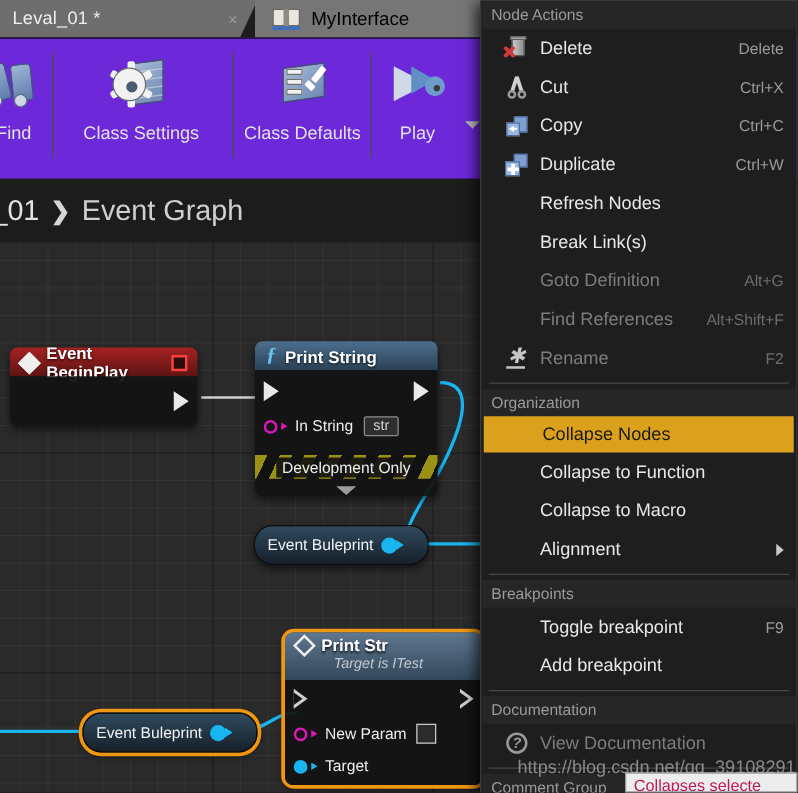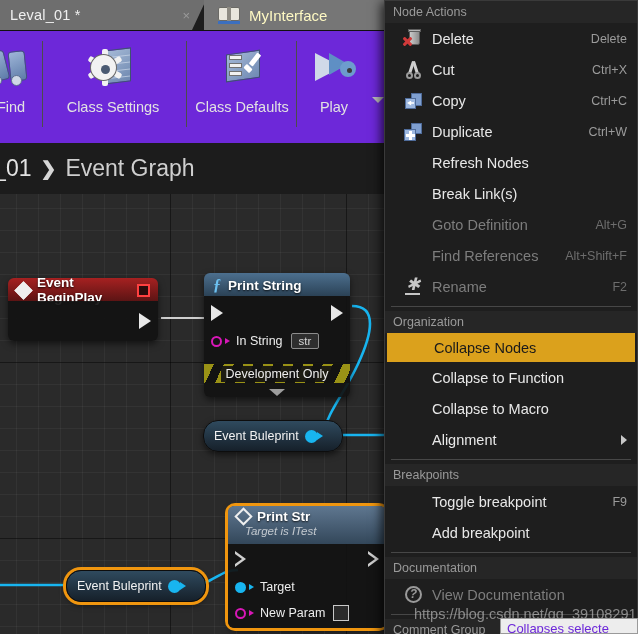"MyInterface" #tab-mine .tab-label { color: #fef9c3 -> #000000 }
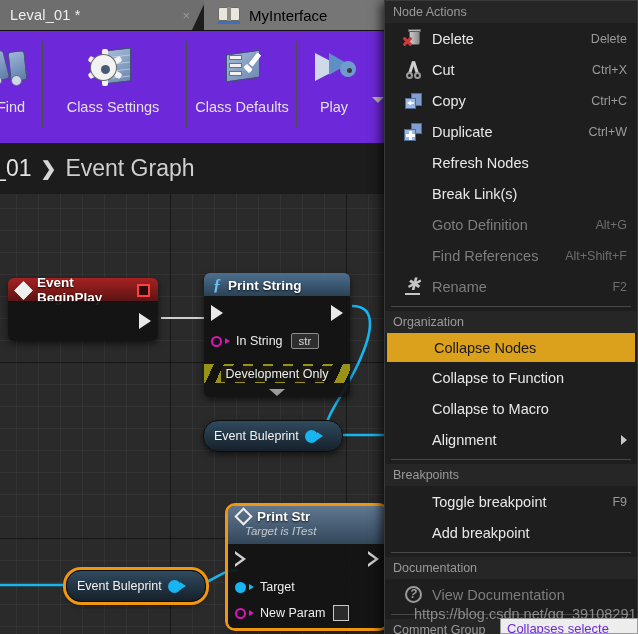"Target is ITest" #node-printstr .nsub { margin-left: 8px -> 30px }
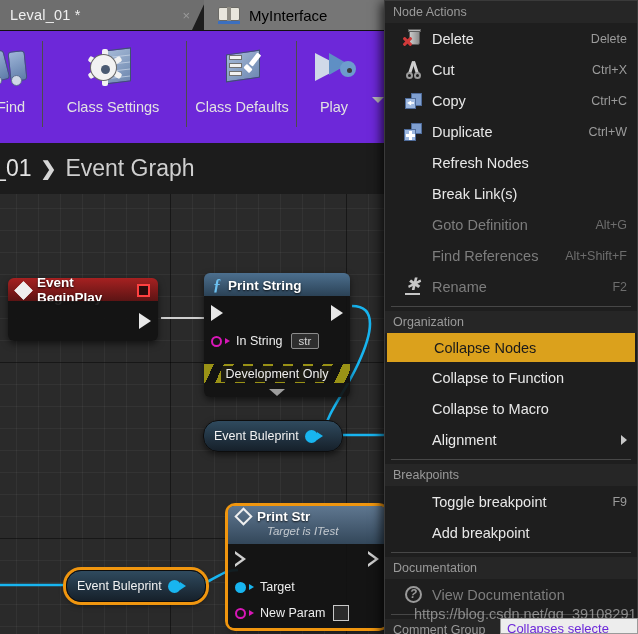"Target" div.pinrow { order: before "New Param" -> after "New Param" }
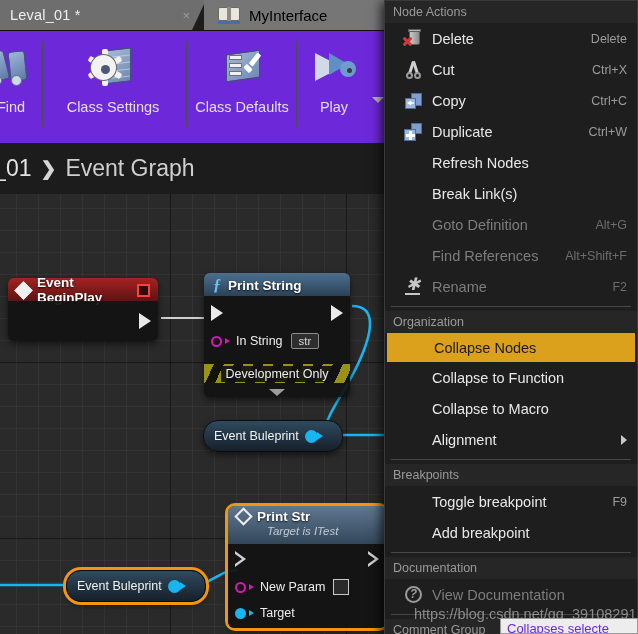"Collapses selecte" #tooltip { color: #6d28d9 -> #be185d }
